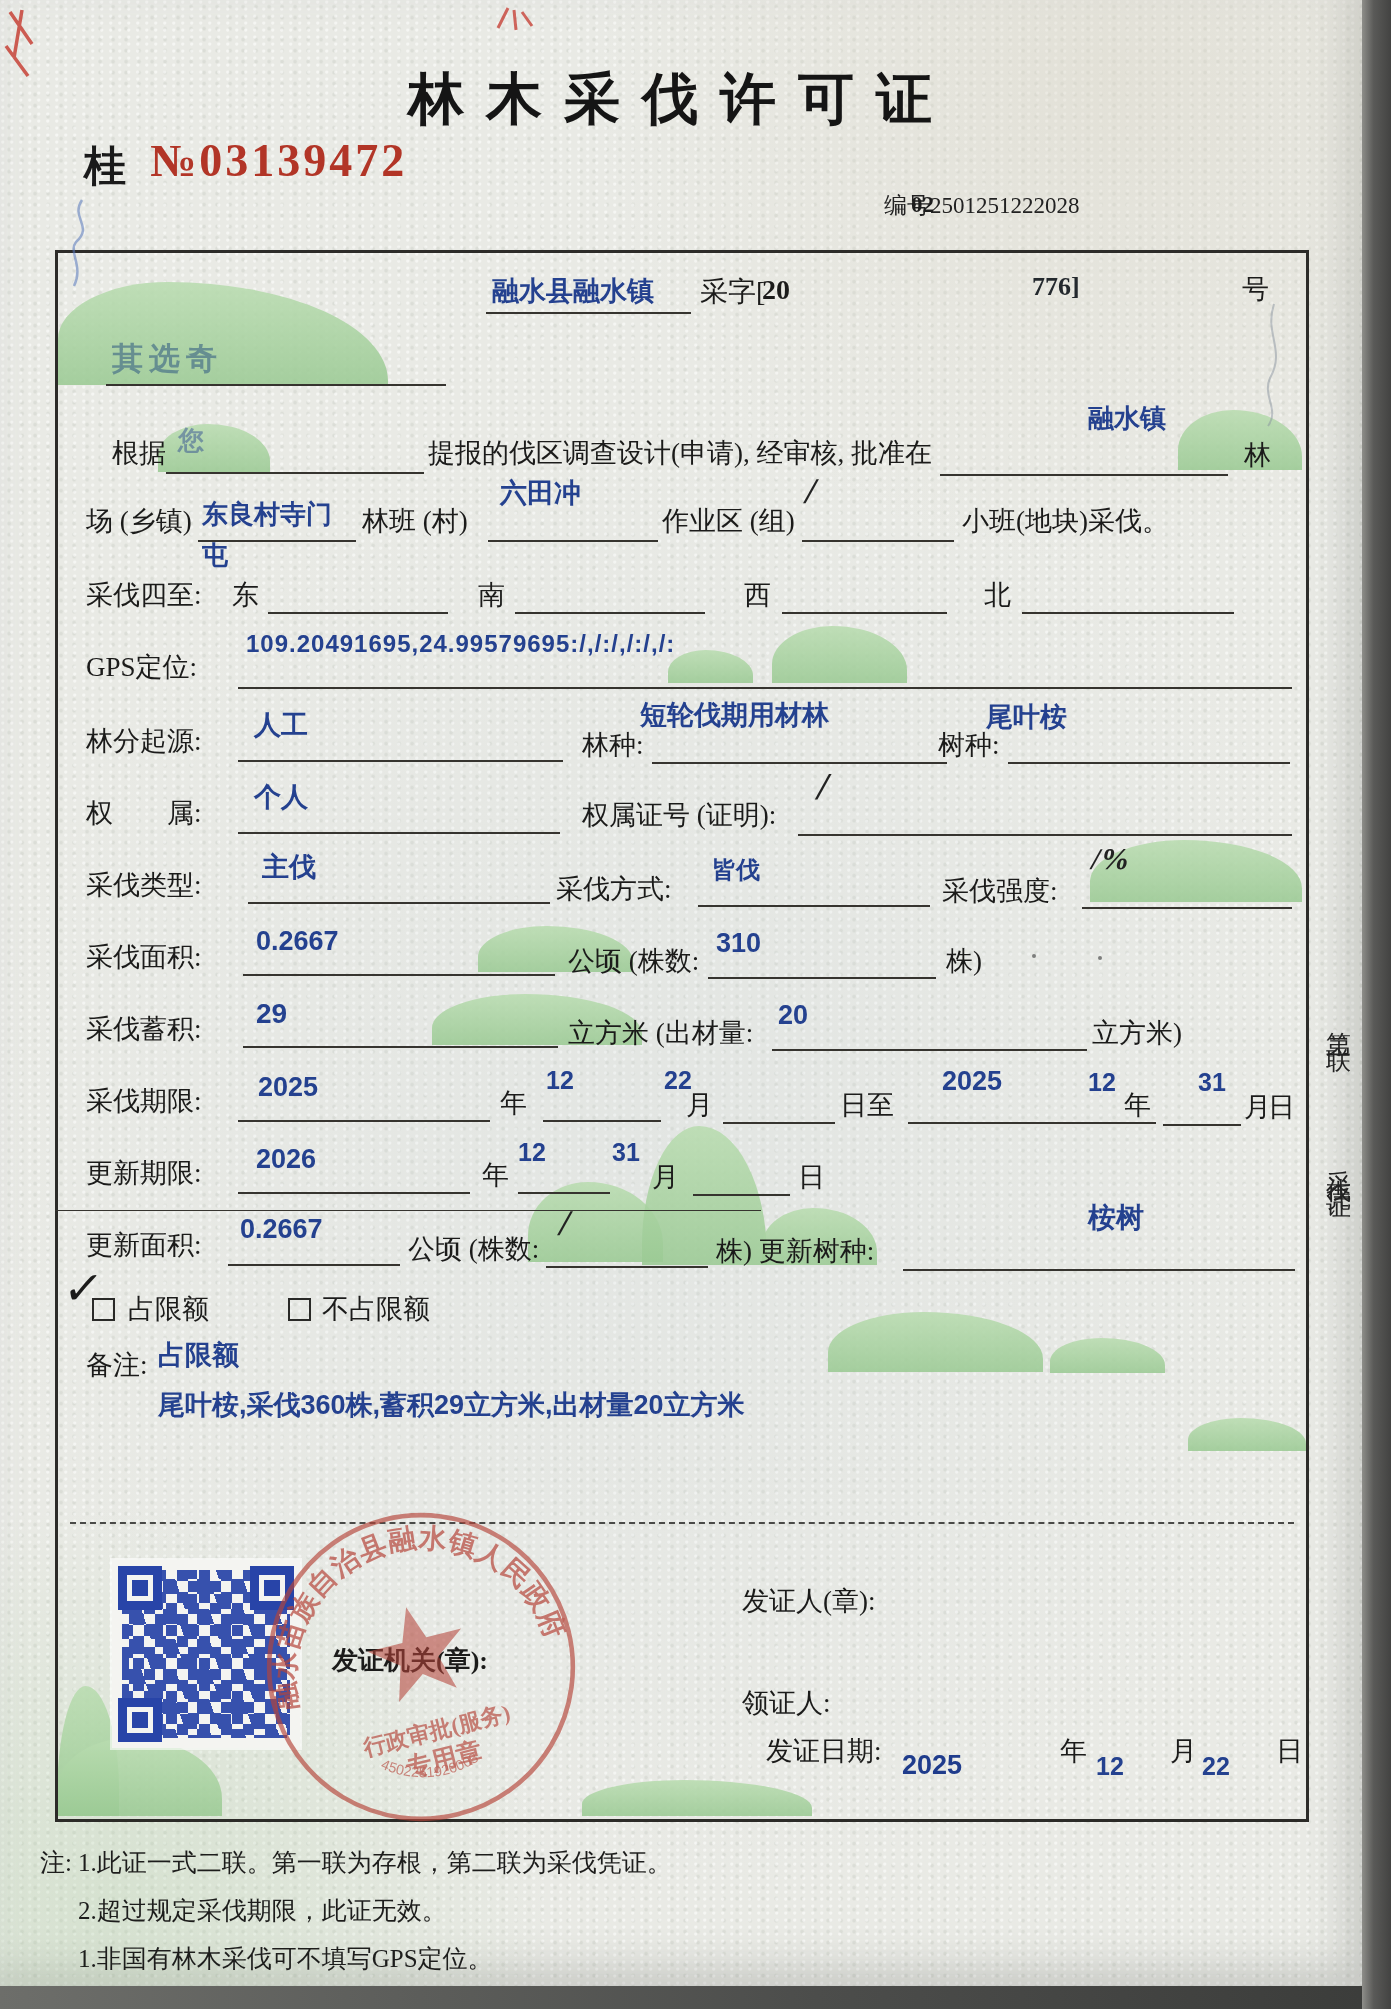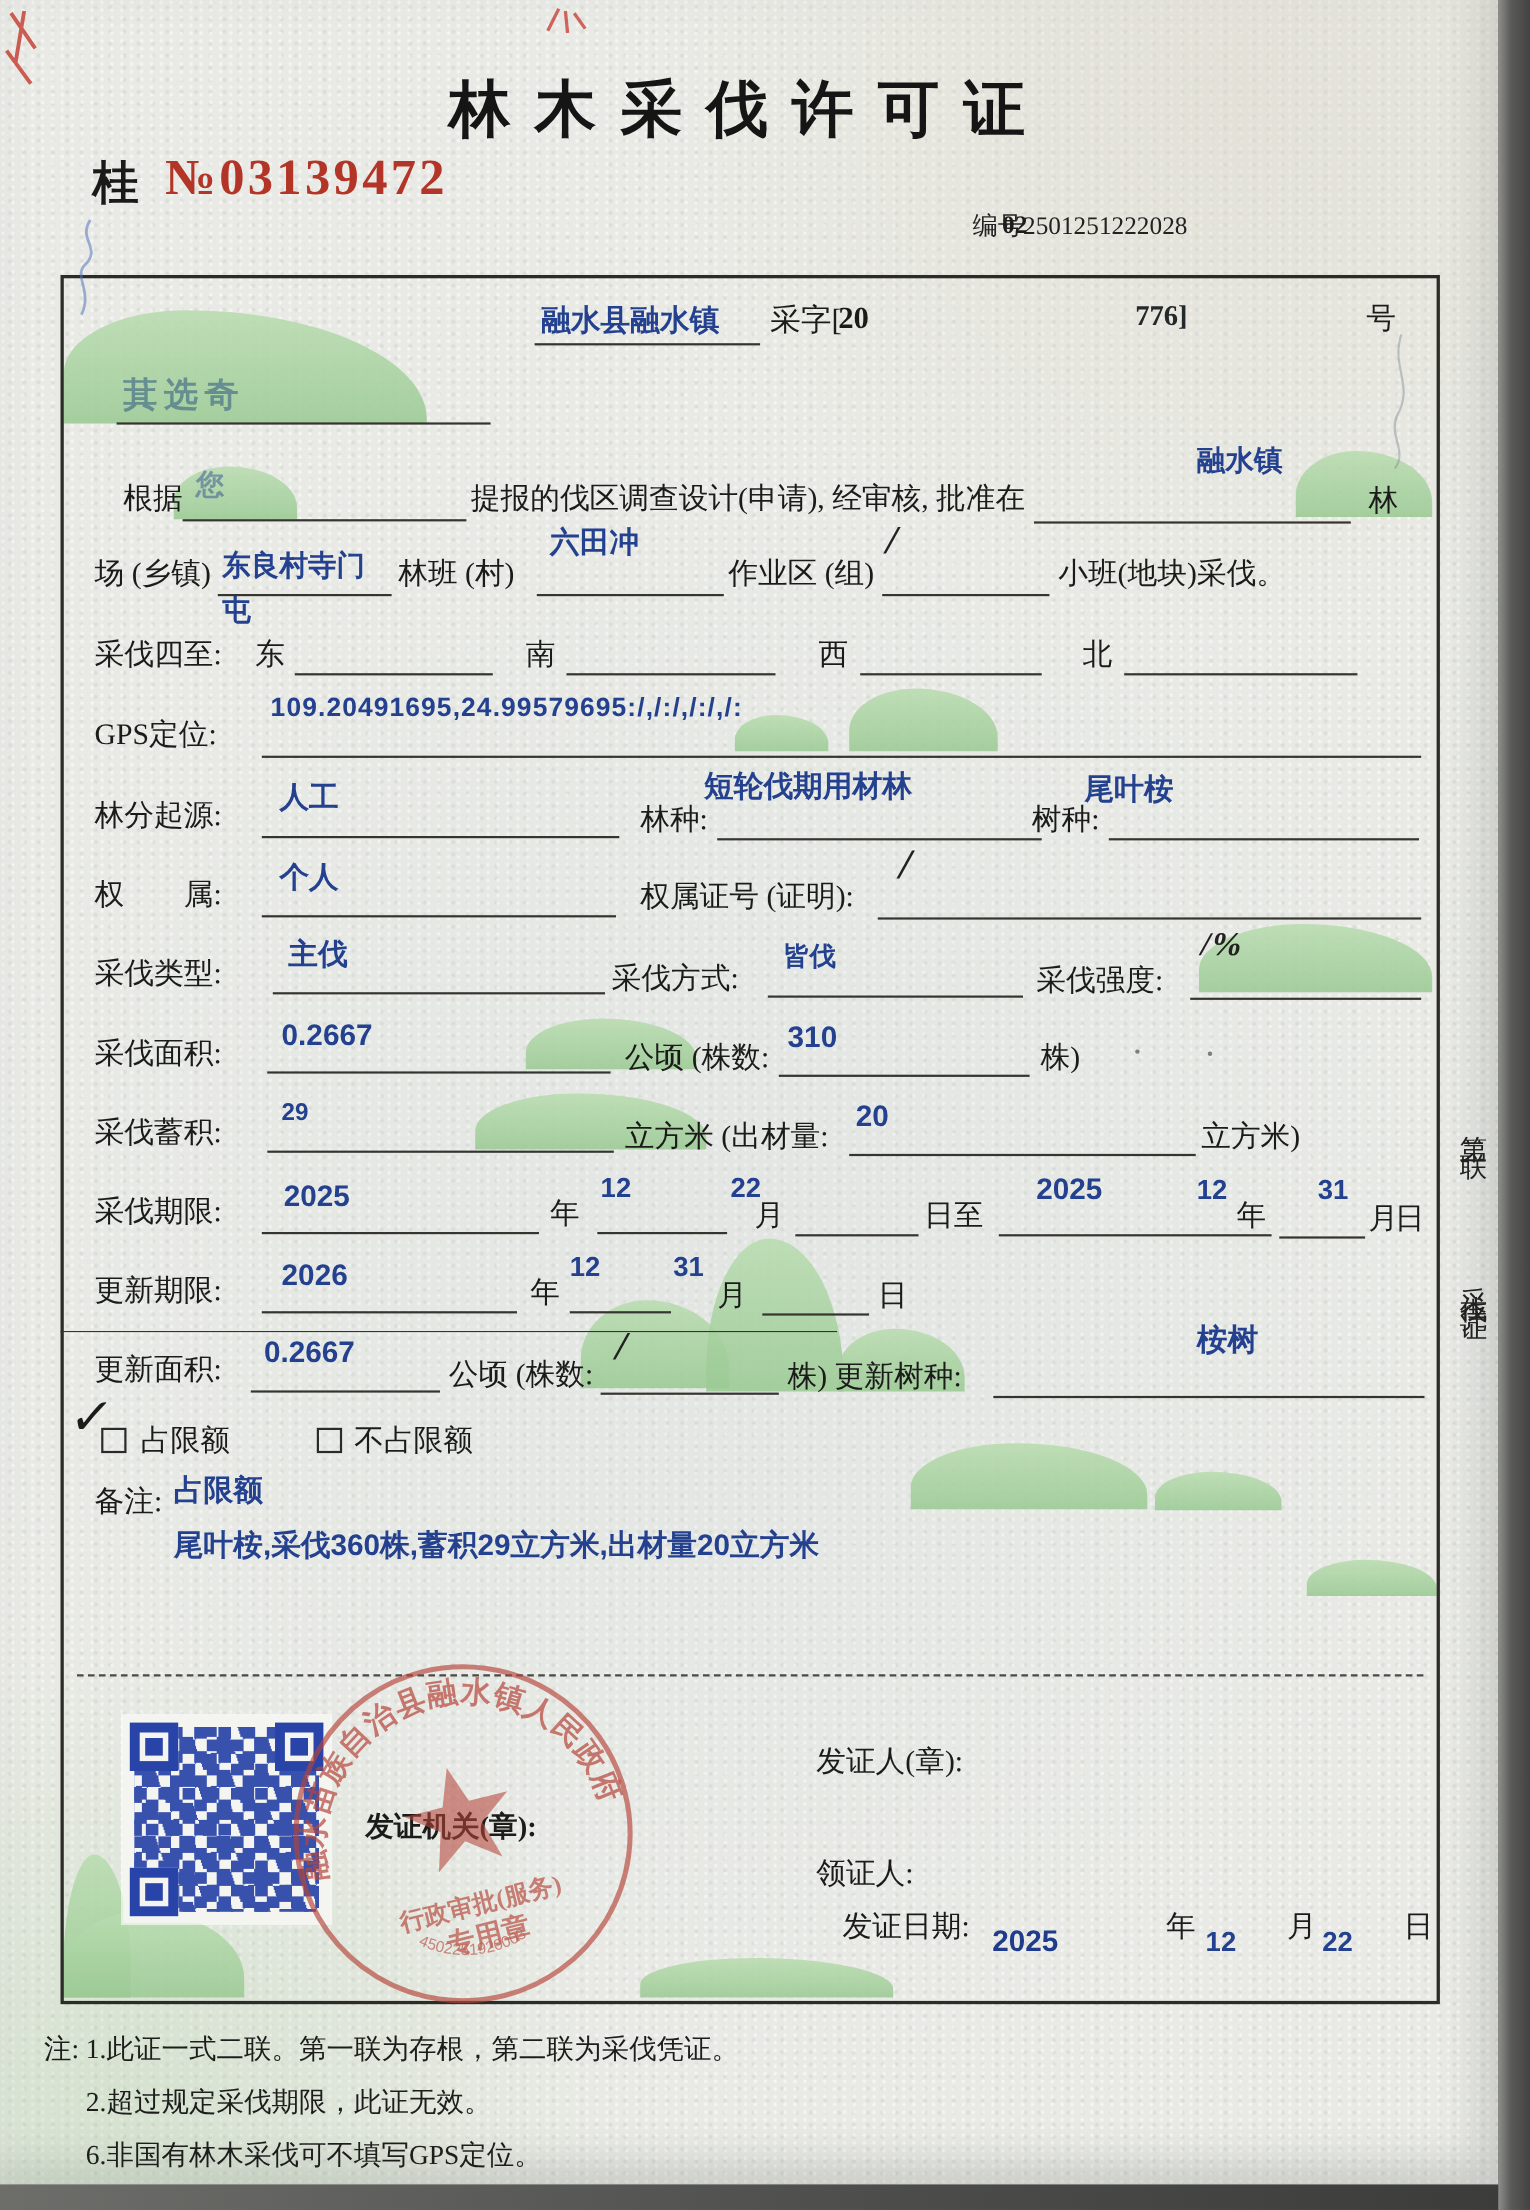"29" div.val { font-size: 22px -> 28px }
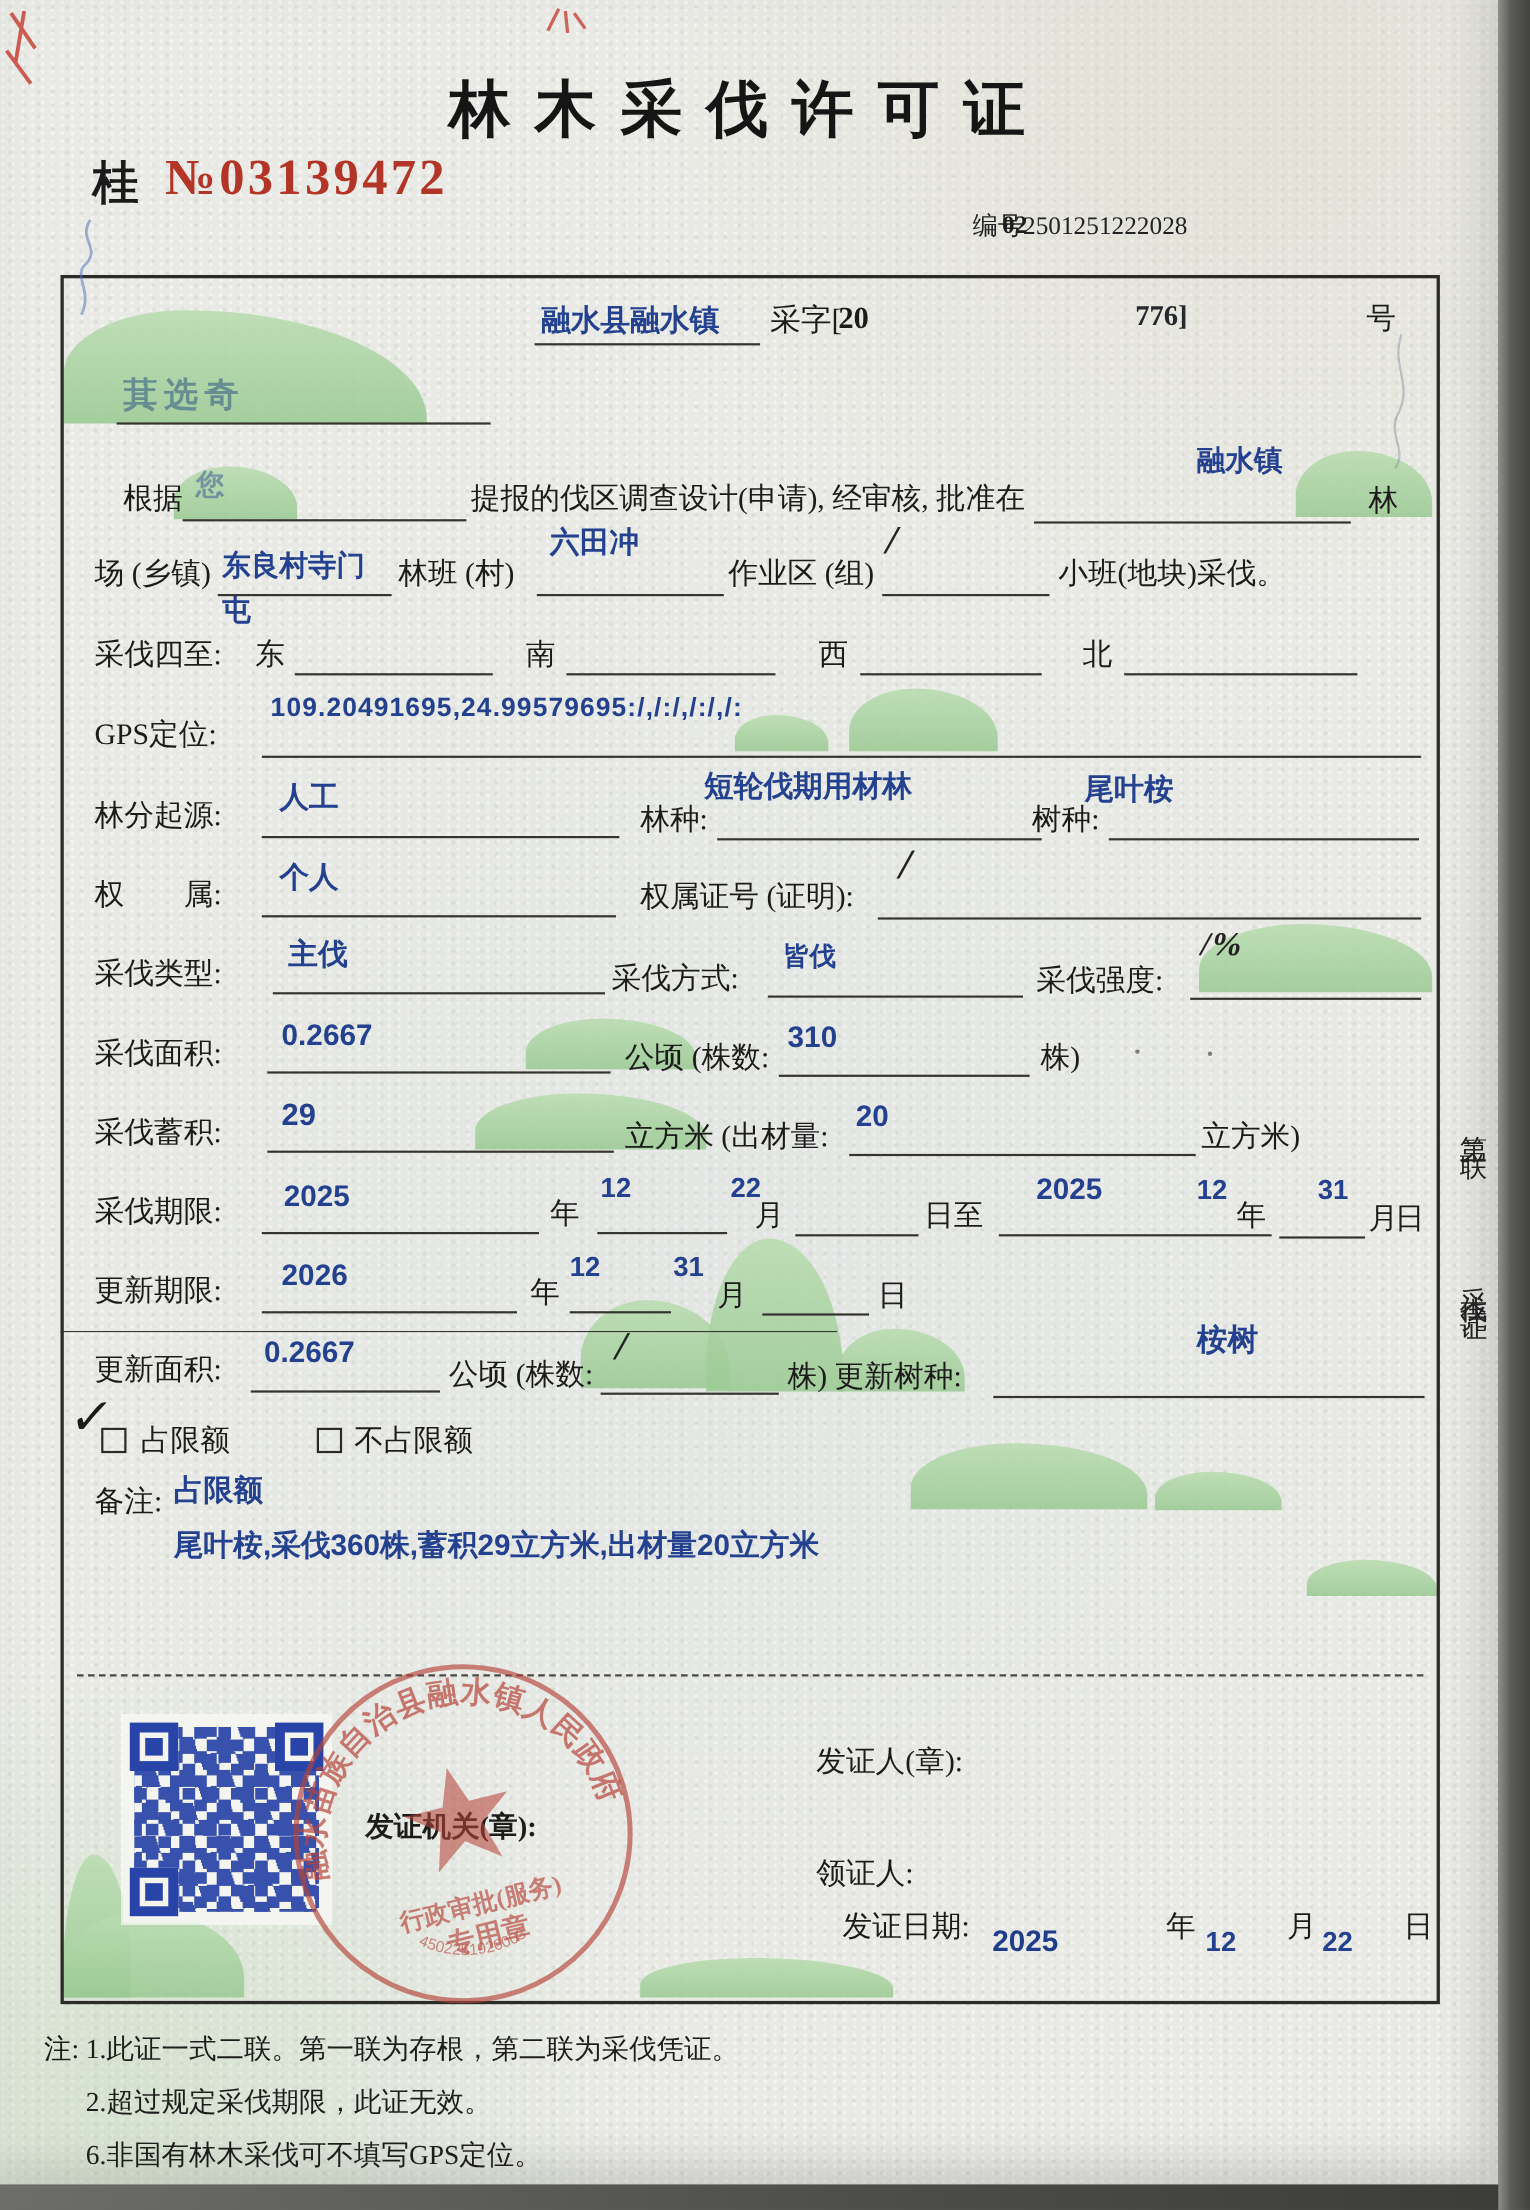"6.非国有林木采伐可不填写GPS定位。" div.note { text: 6 -> 1 }
